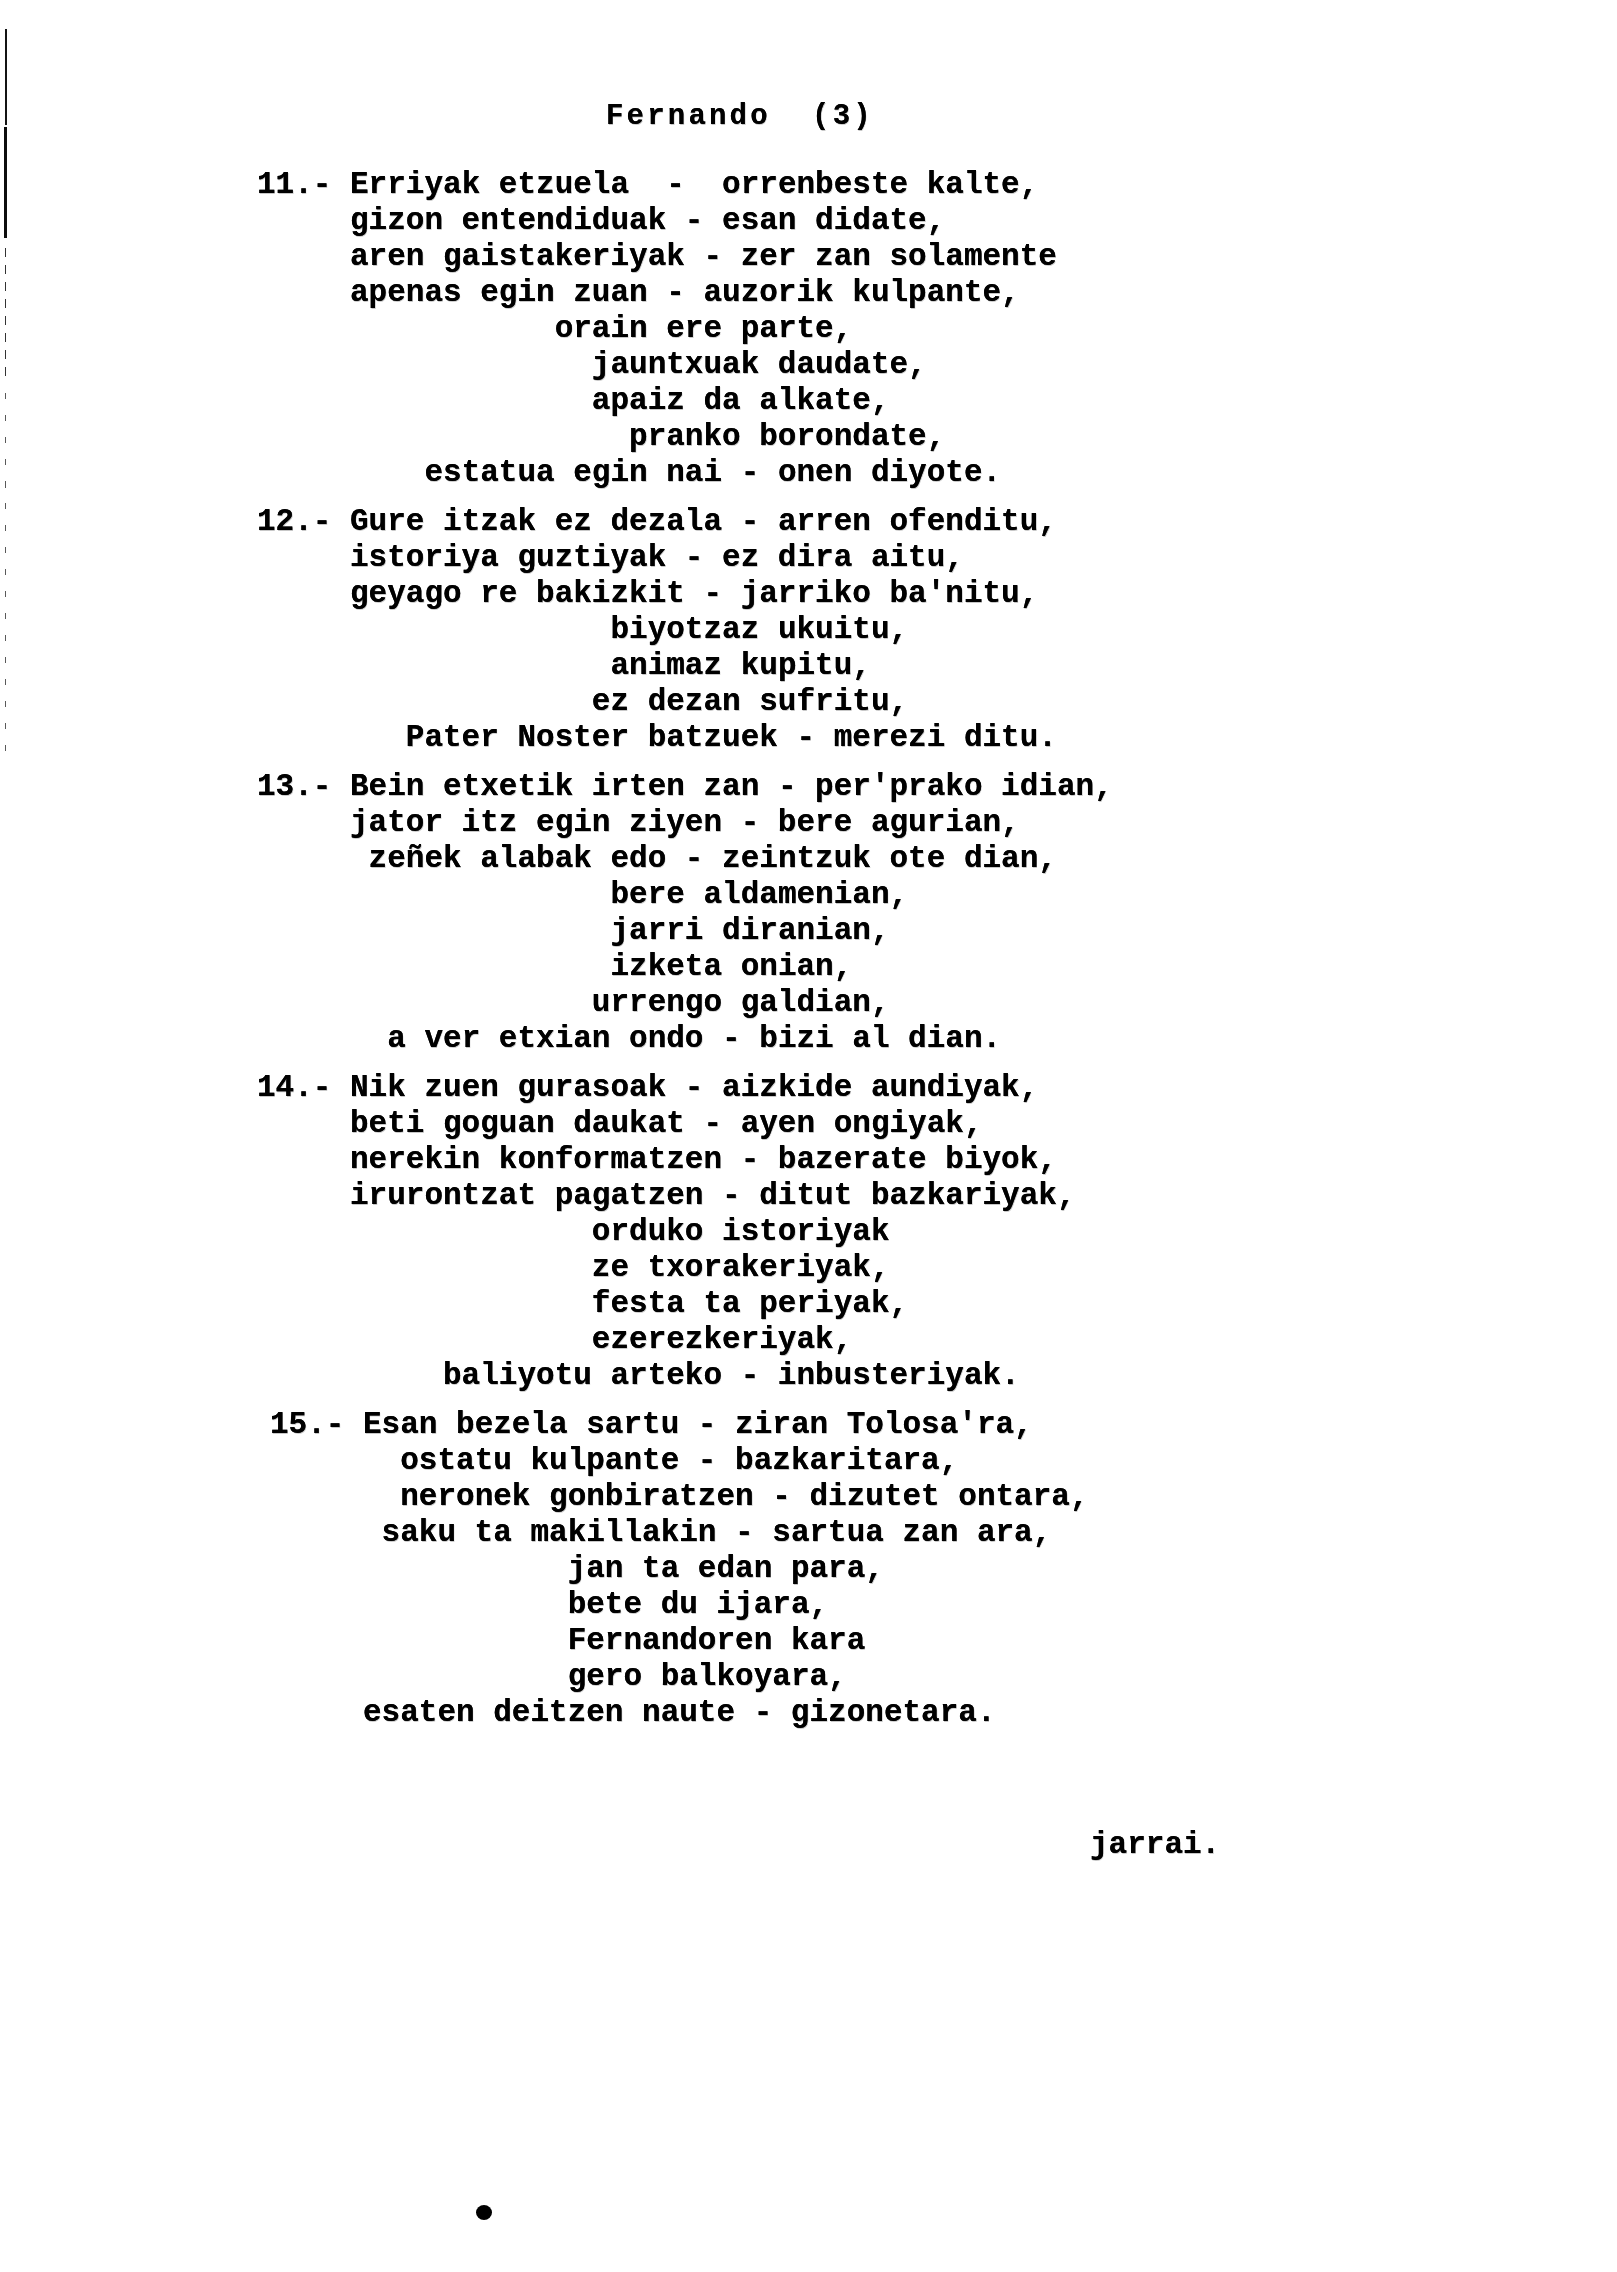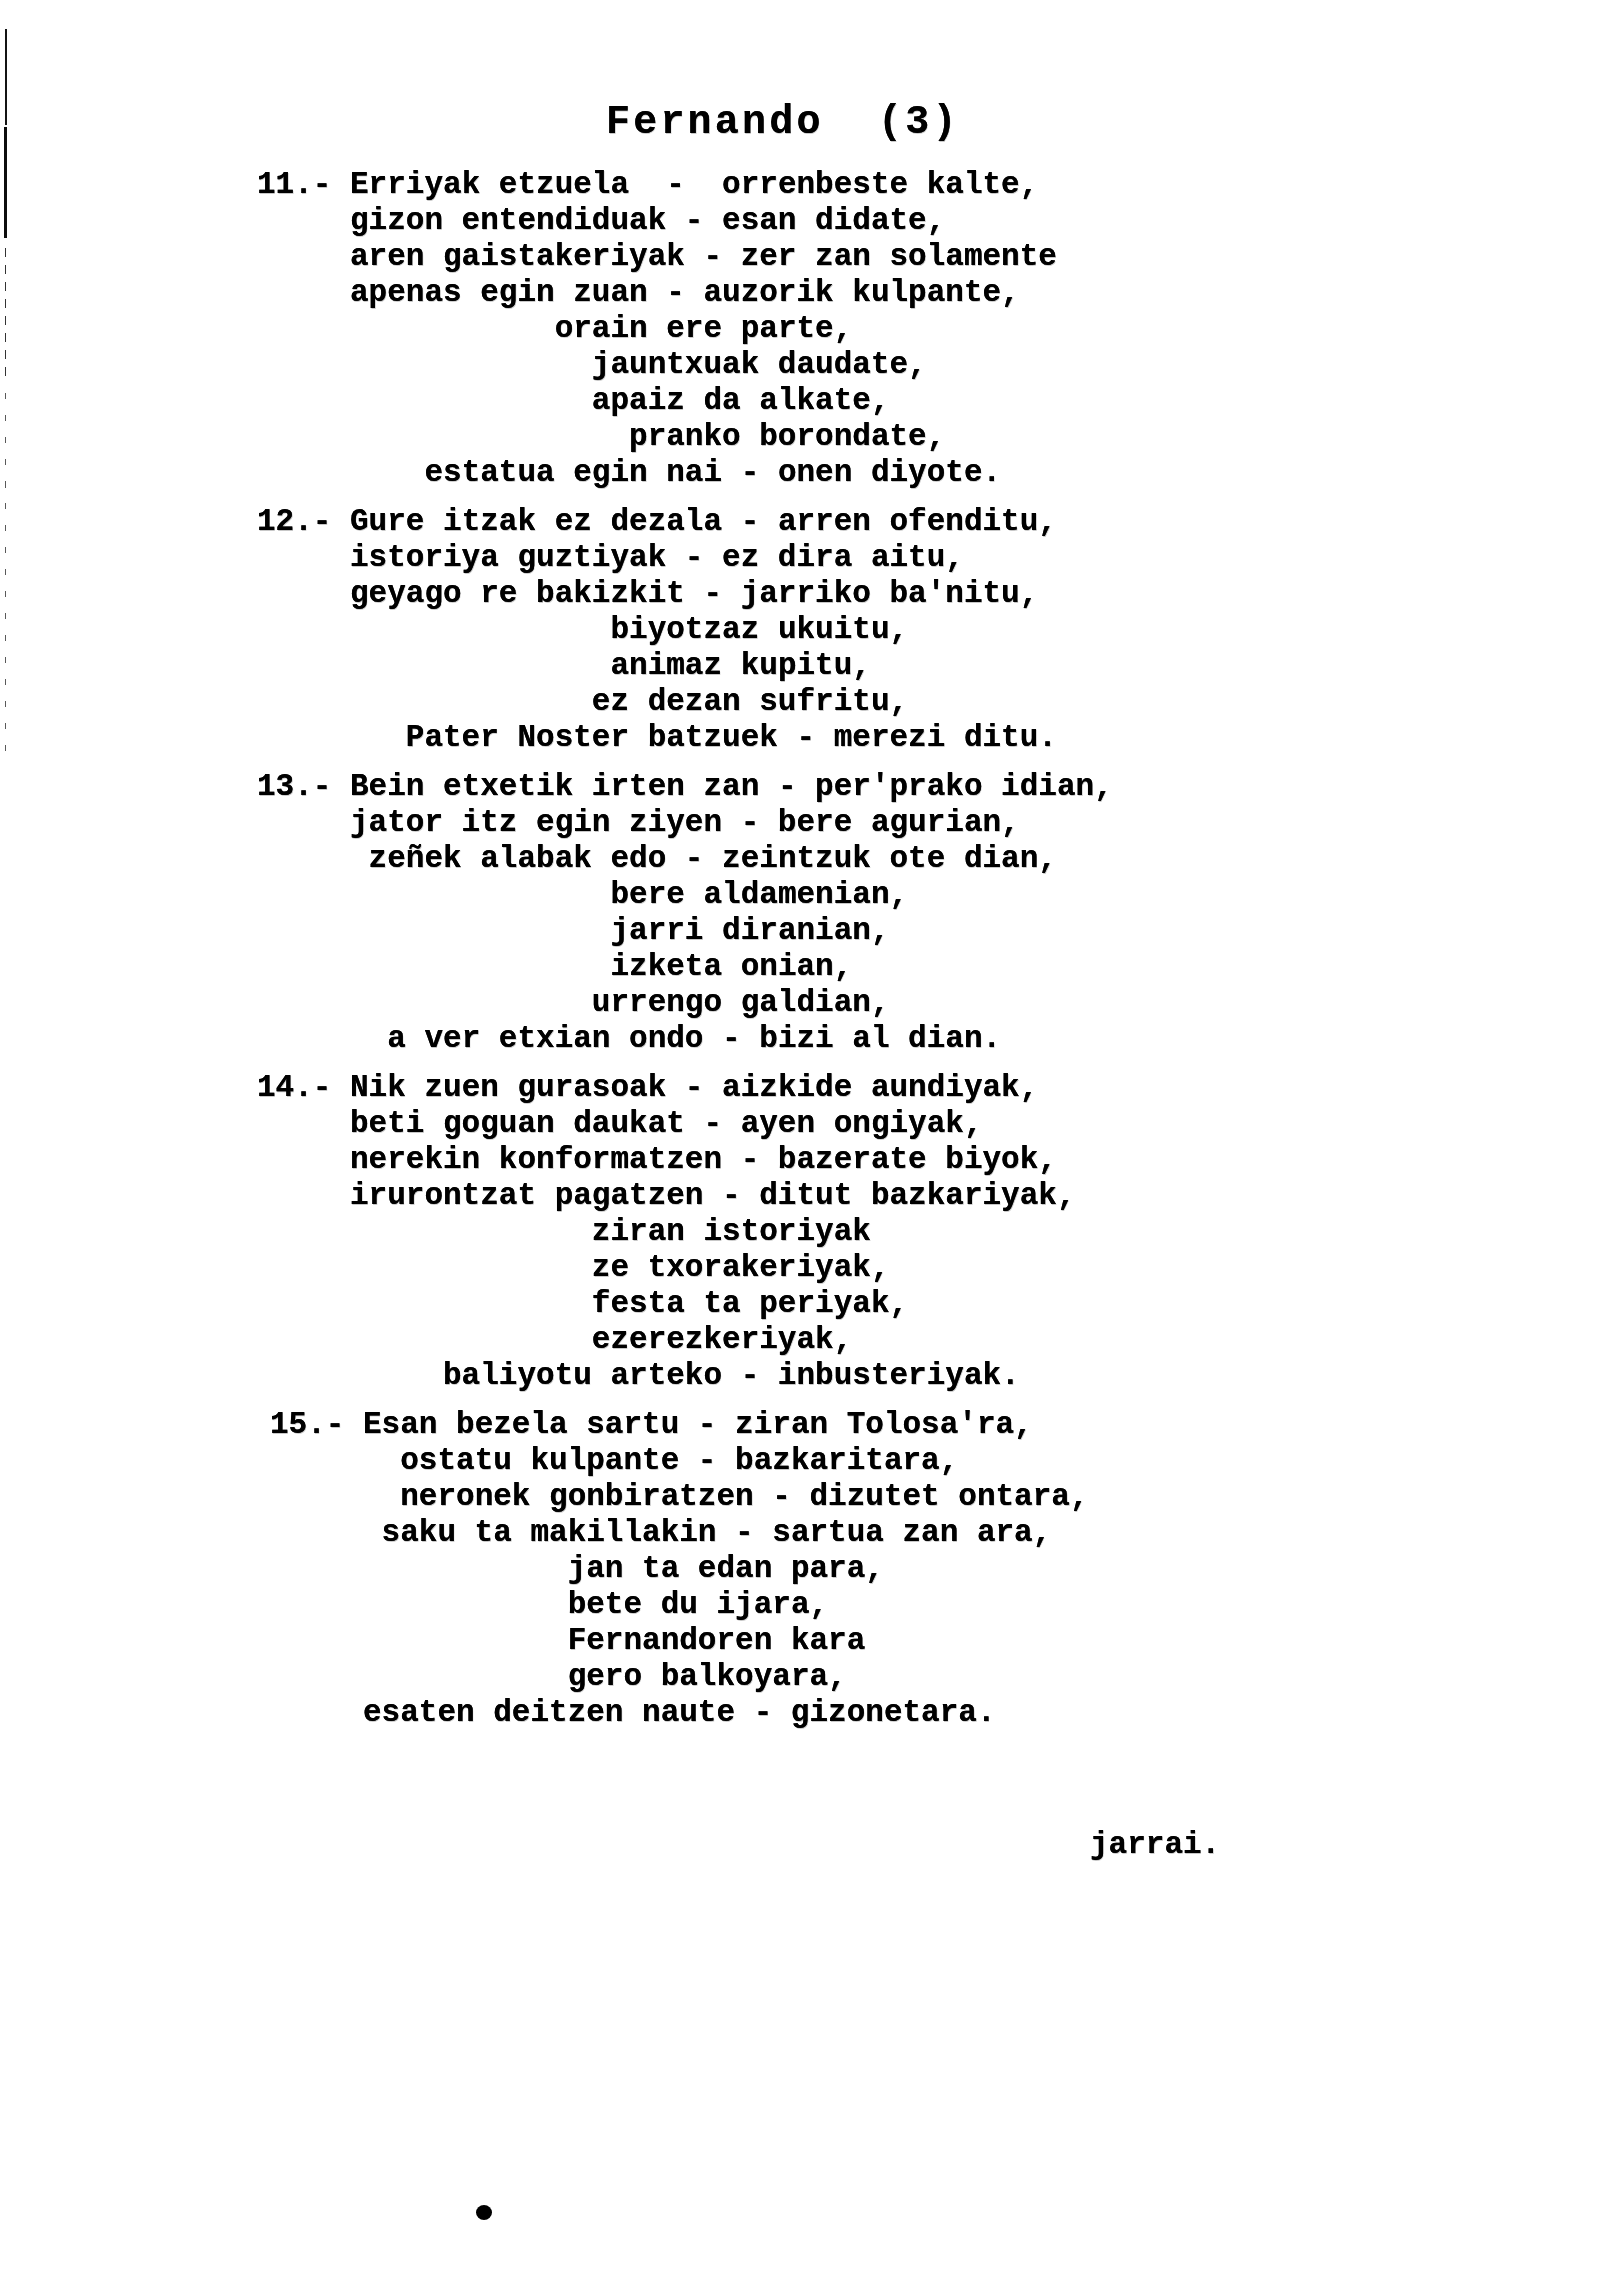"Fernando (3)" #title { font-size: 40px -> 29px }
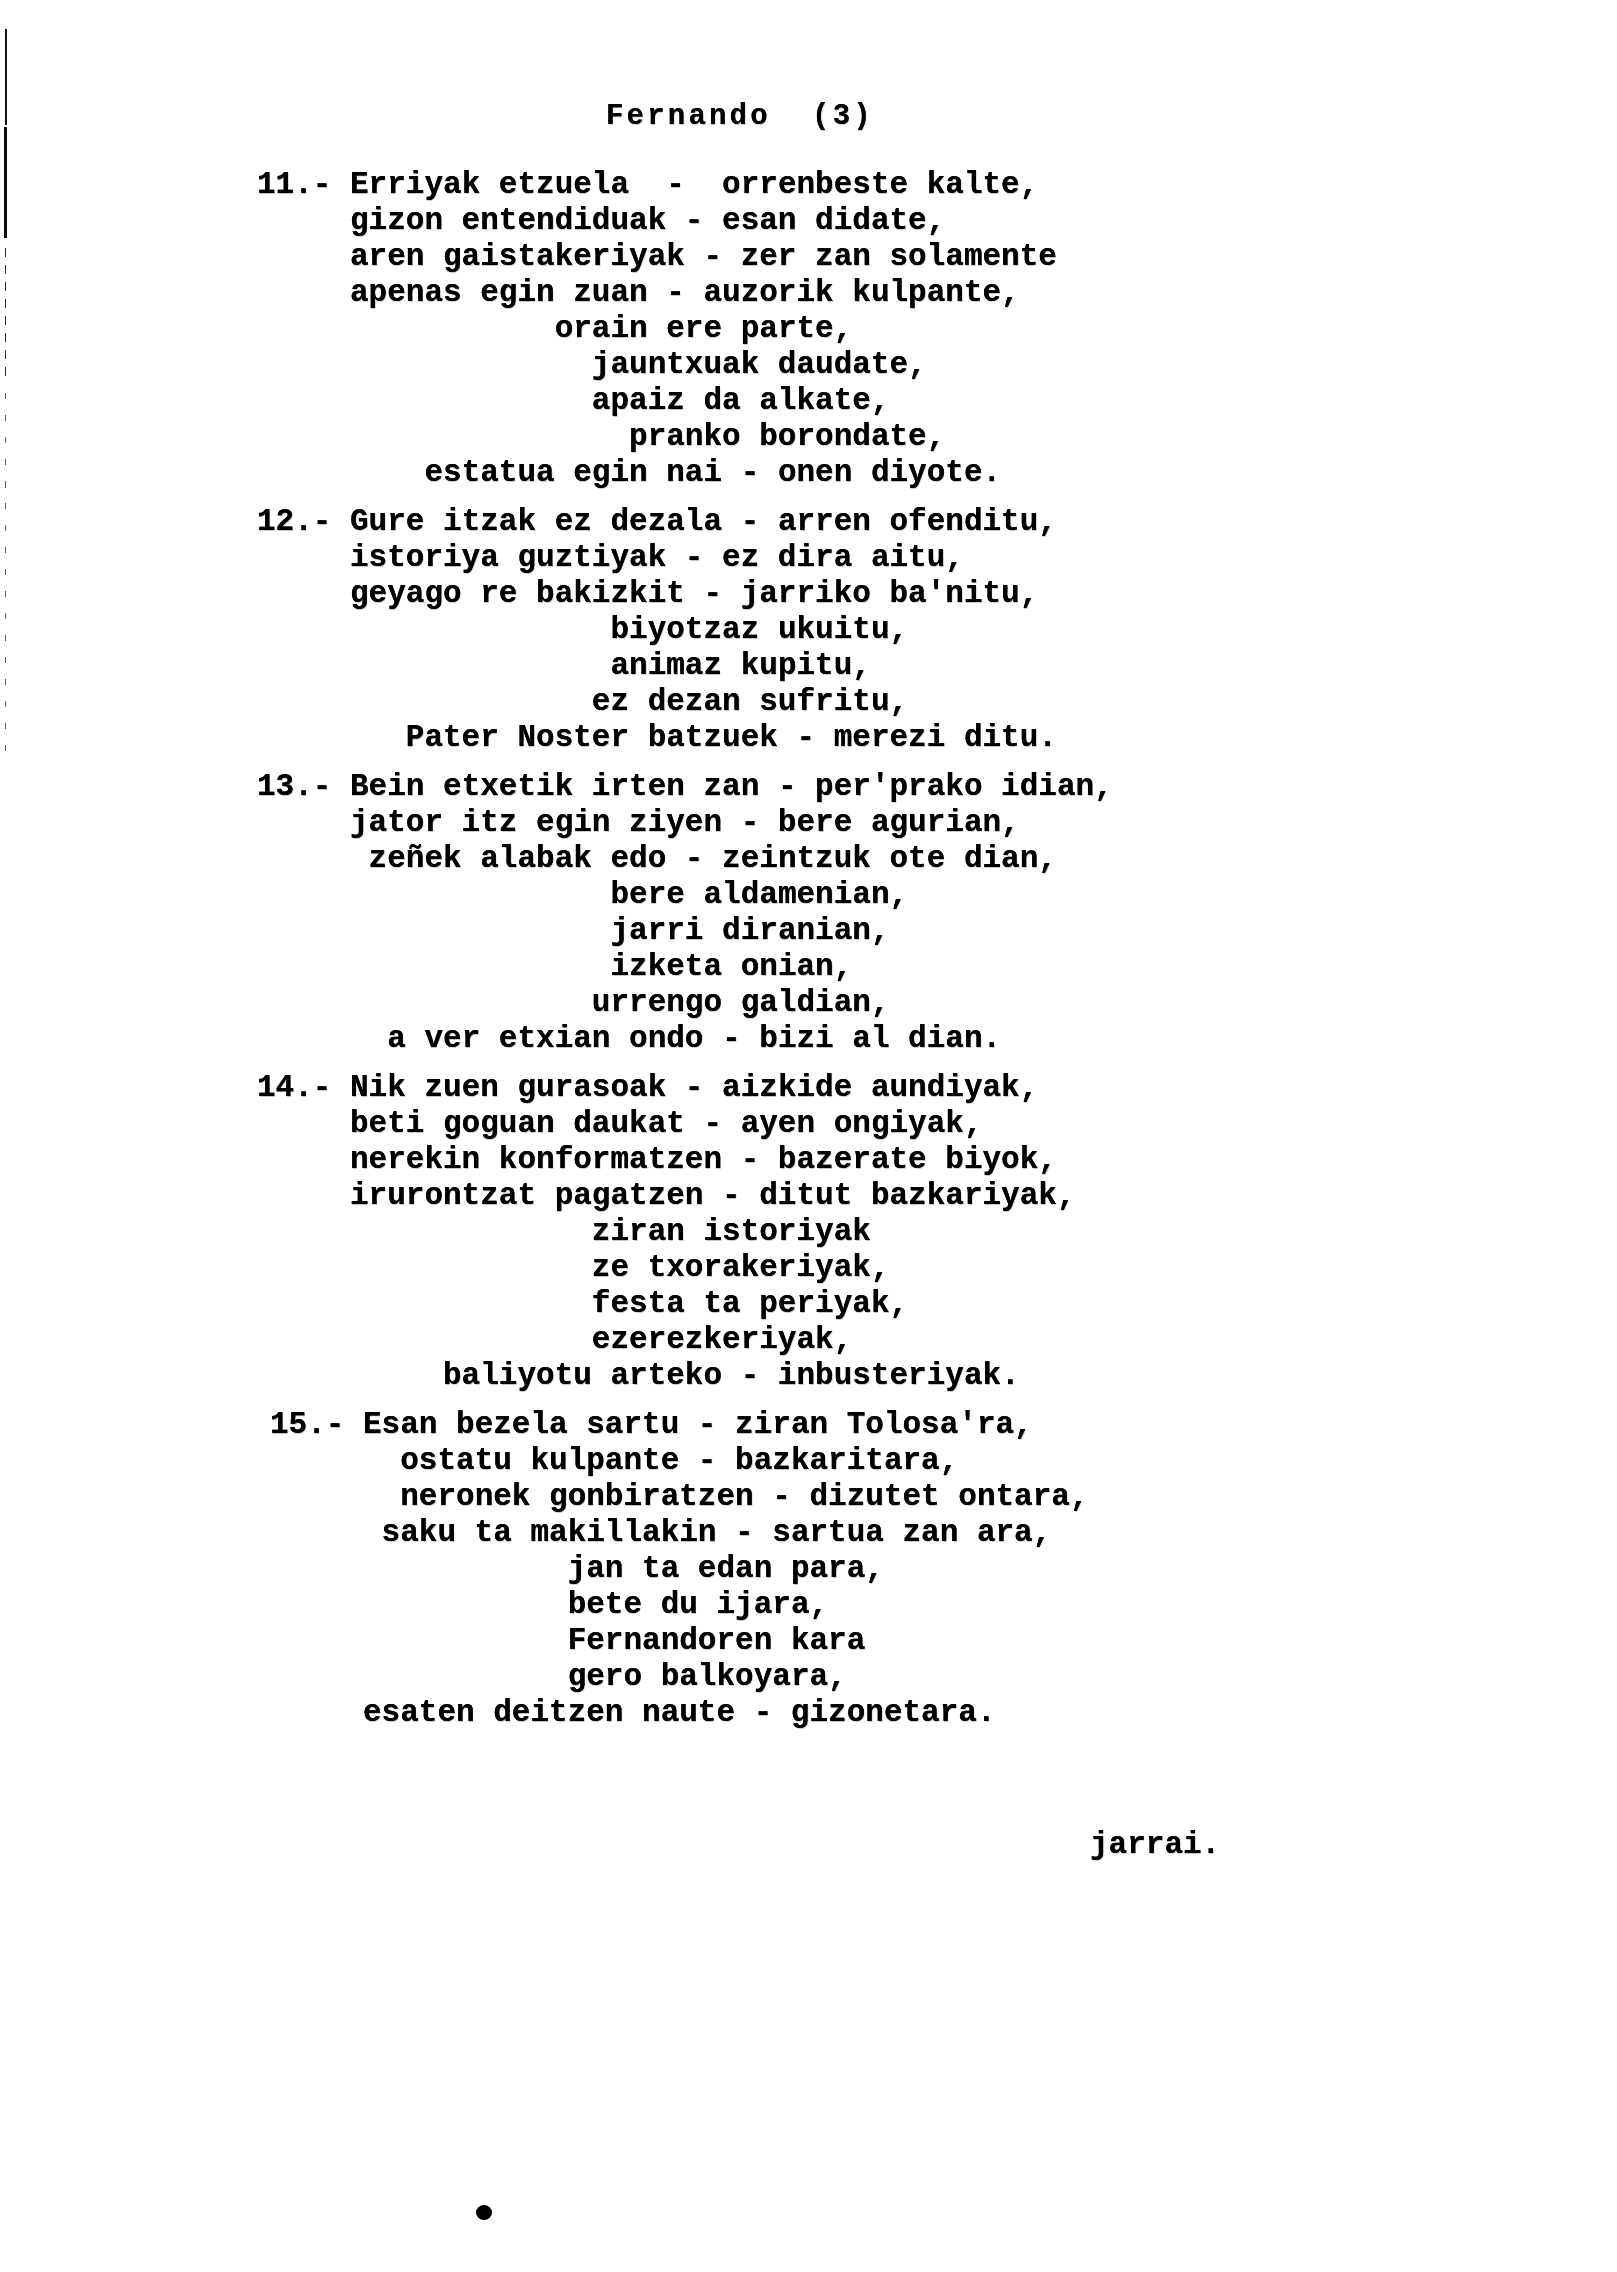"ziran istoriyak" div.line { text: ziran -> orduko }
